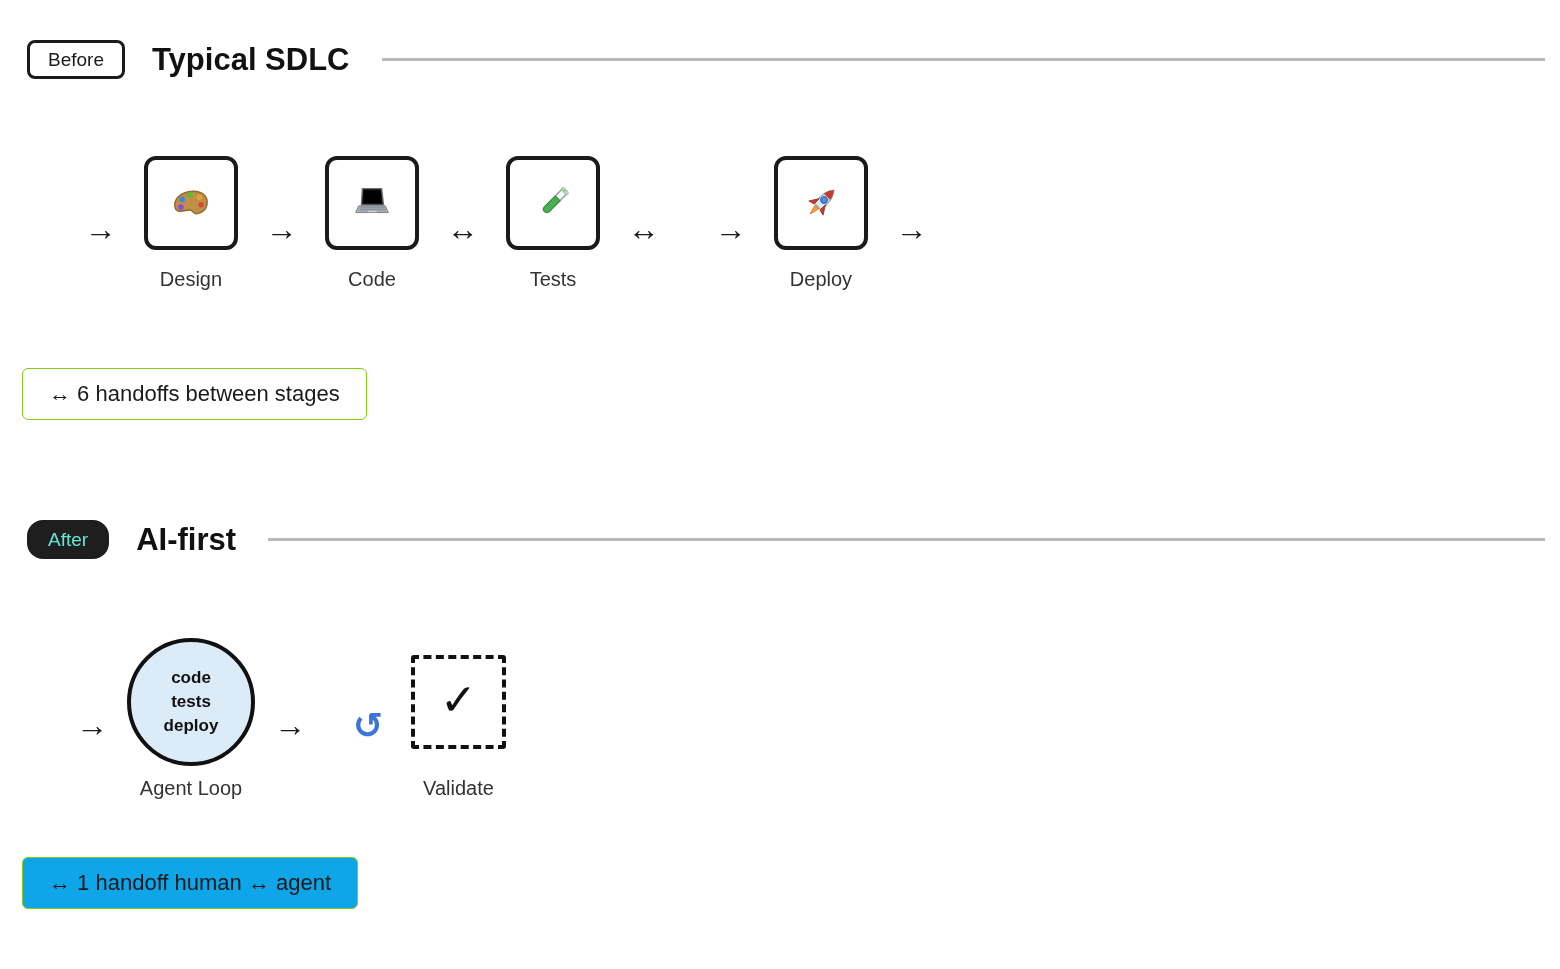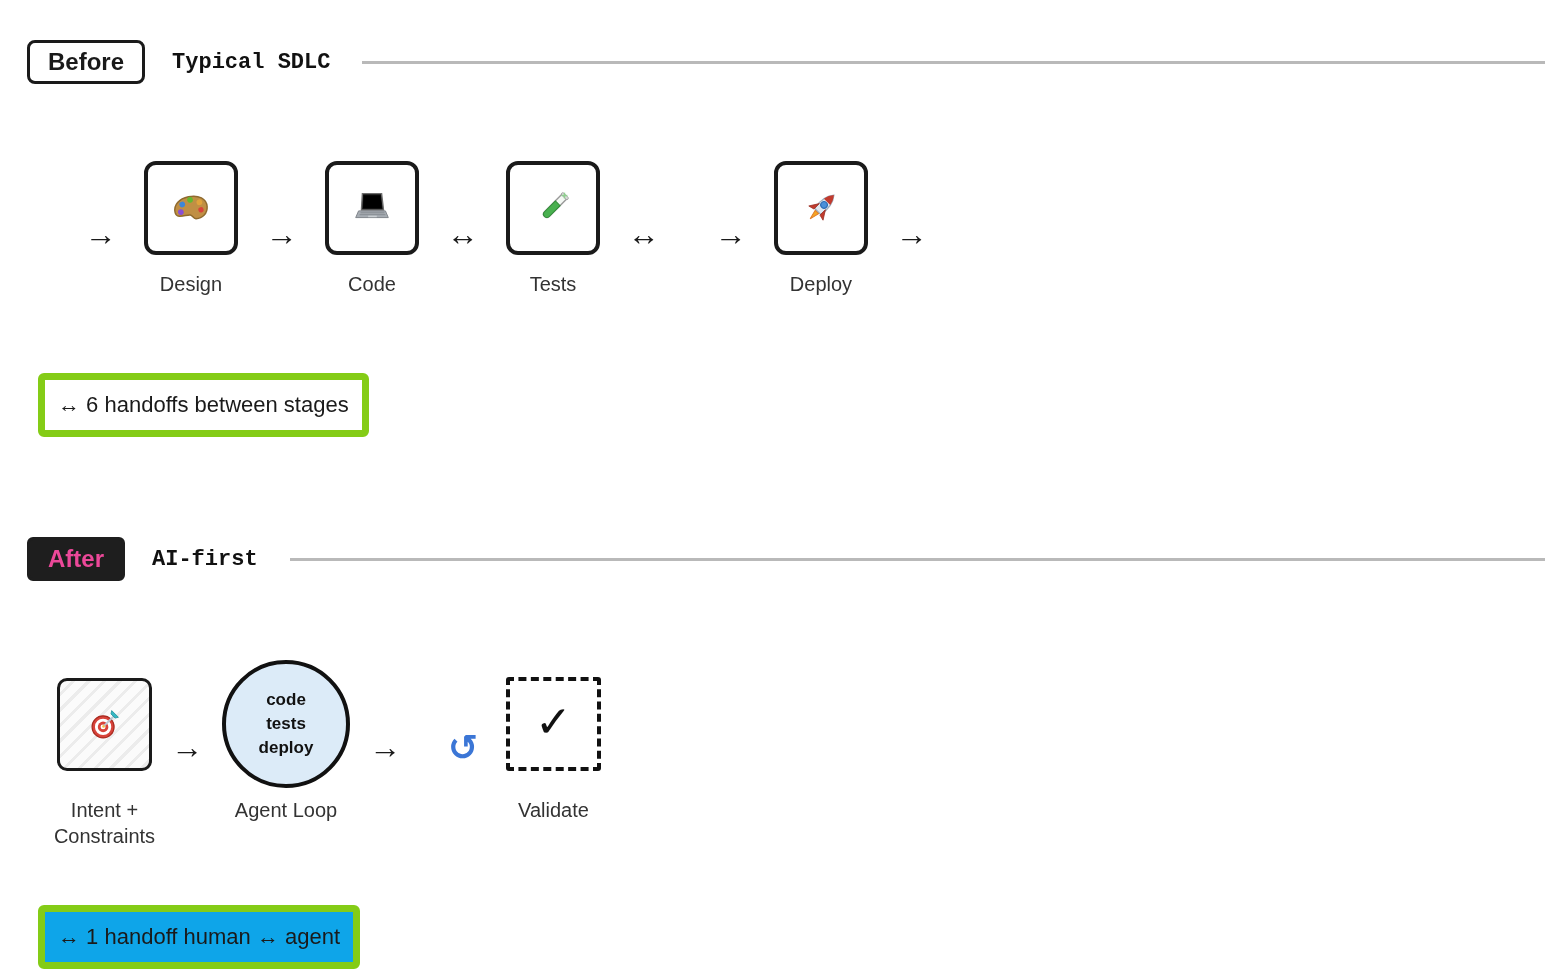"Before" .badge { font-size: 24px -> 19px; font-weight: bold -> normal }
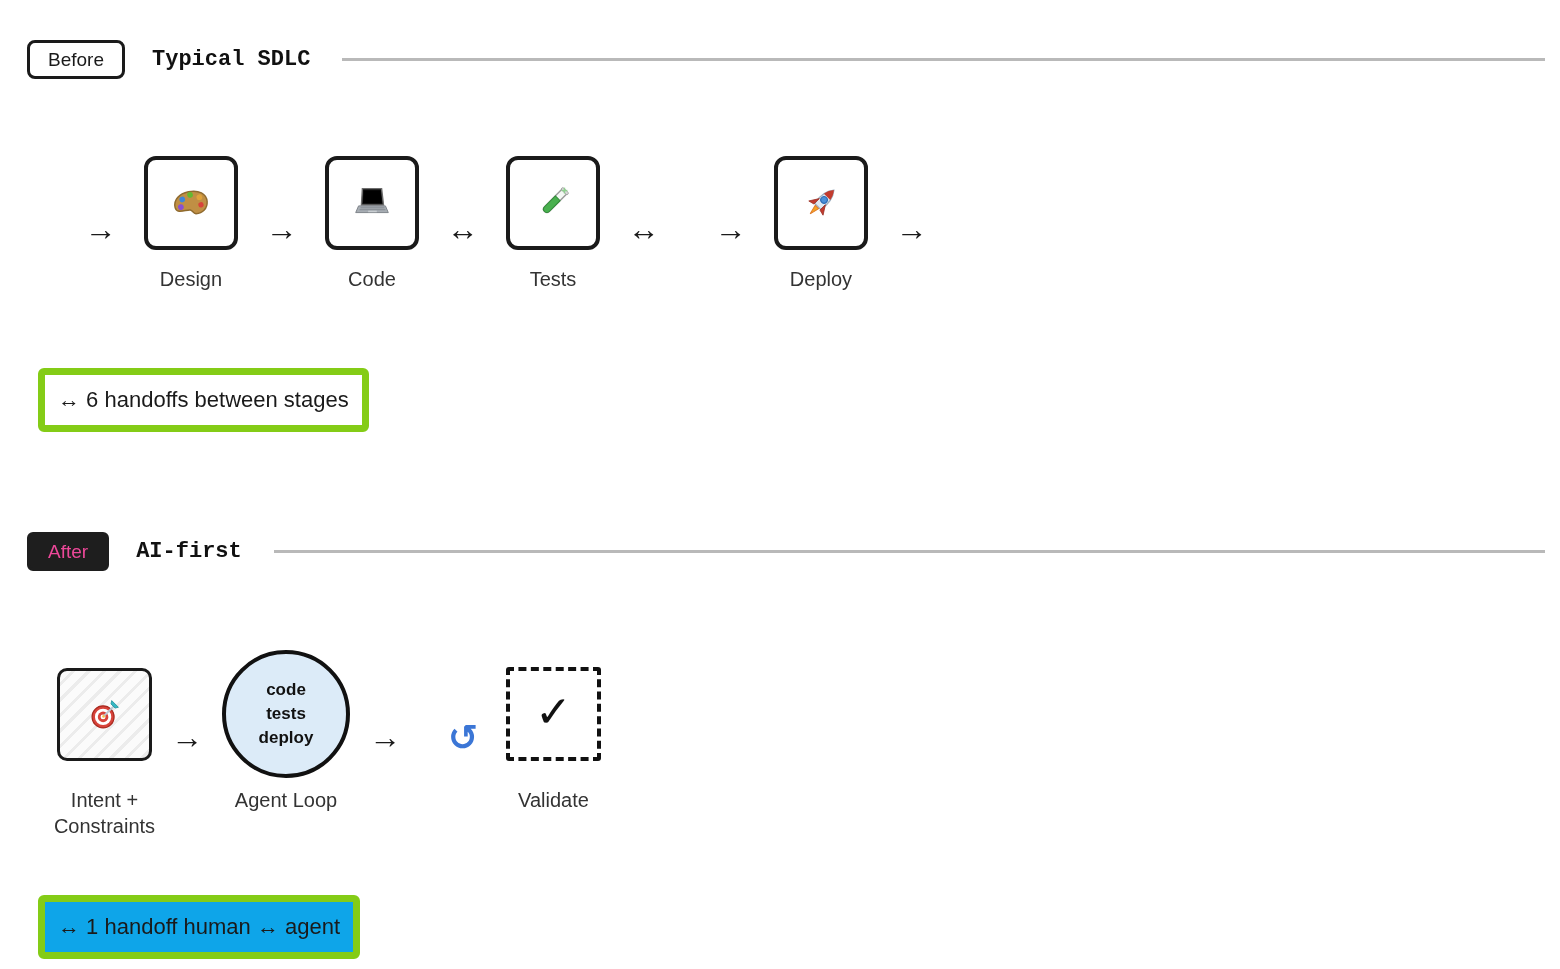"Typical SDLC" .section-title { font-family: Liberation Mono, monospace -> none; font-size: 22px -> 31px }
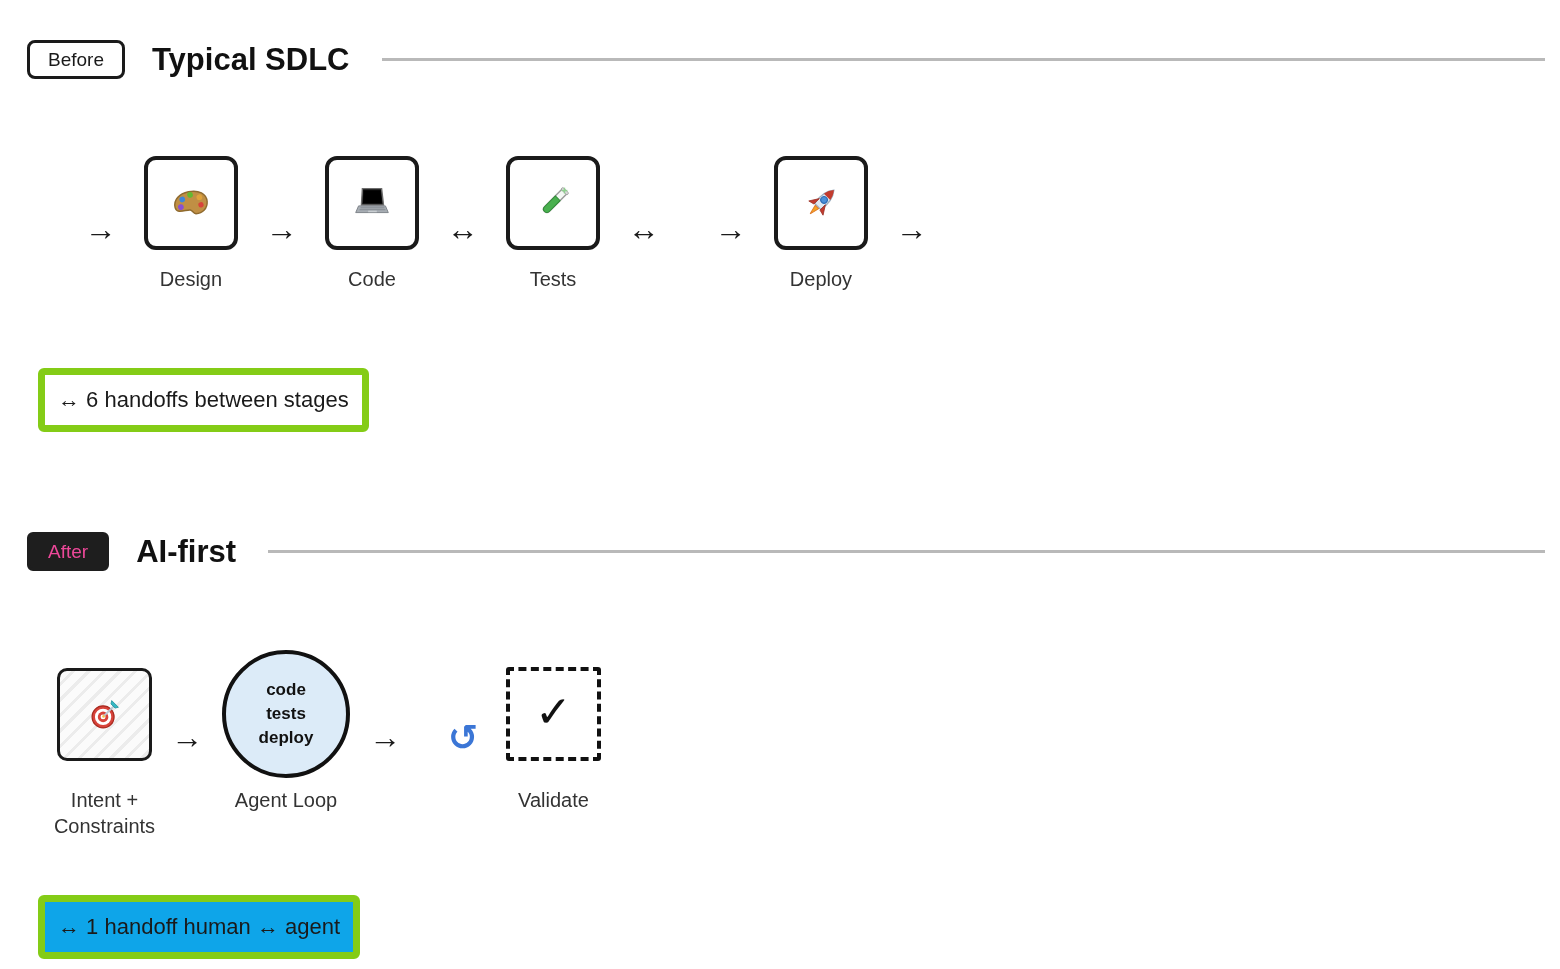"↔ 6 handoffs between stages" .callout { border: 7px solid #84cc16 -> 1px solid #84cc16; margin-left: 38px -> 22px; padding: 12px 13px -> 12px 26px }
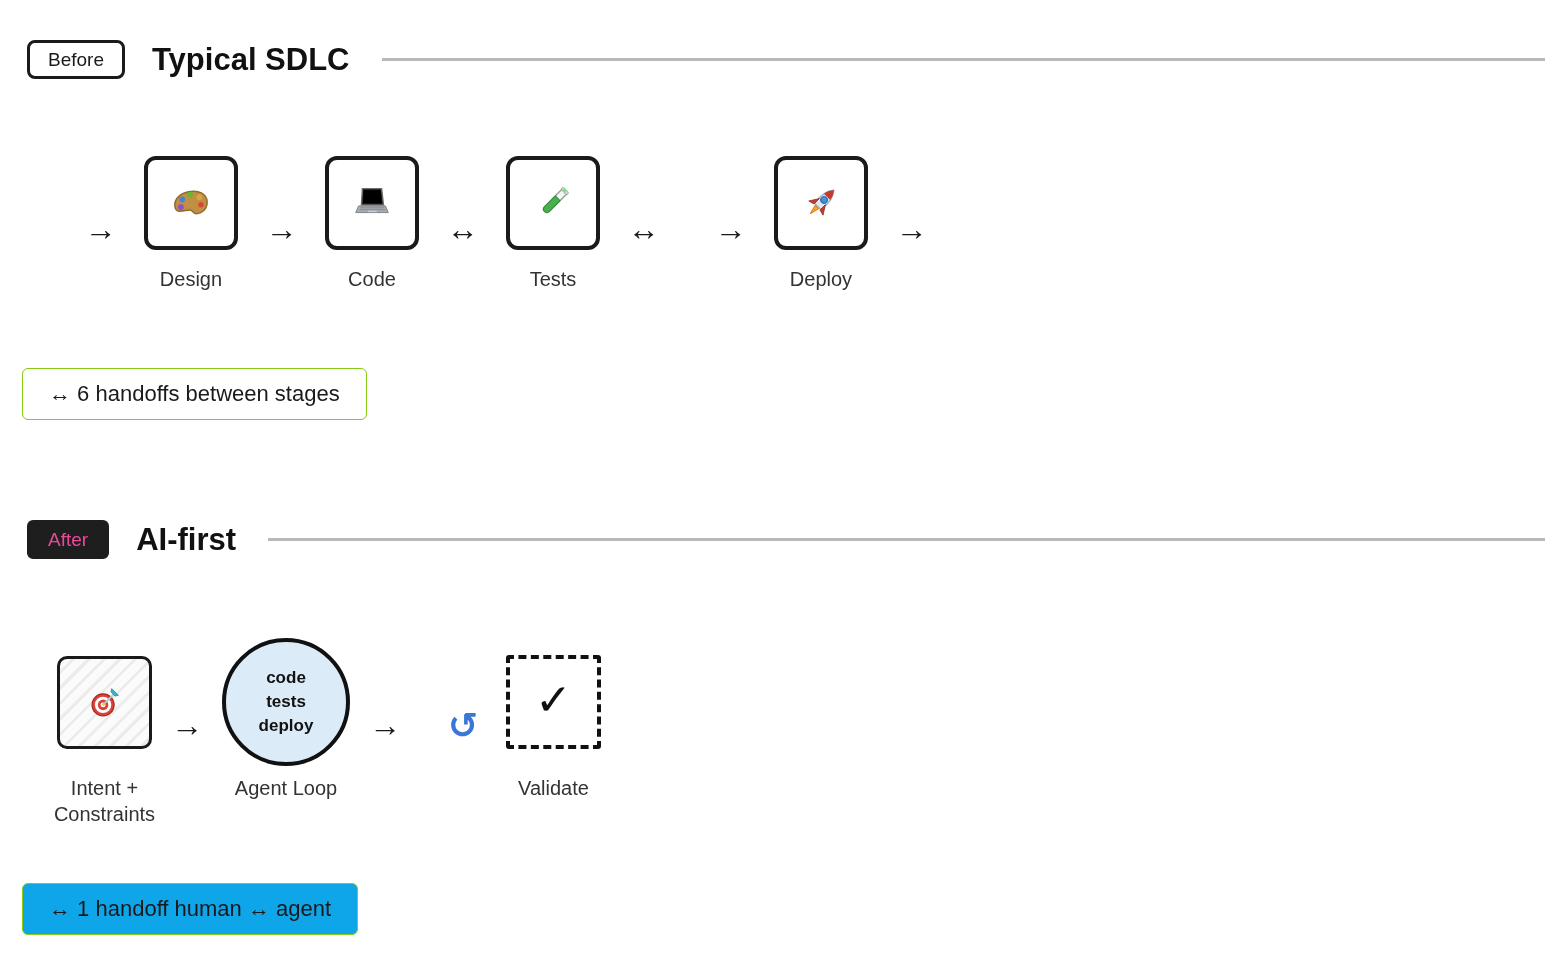"After" .badge.dark { border-radius: 6px -> 16px; color: #ec4899 -> #5eead4 }
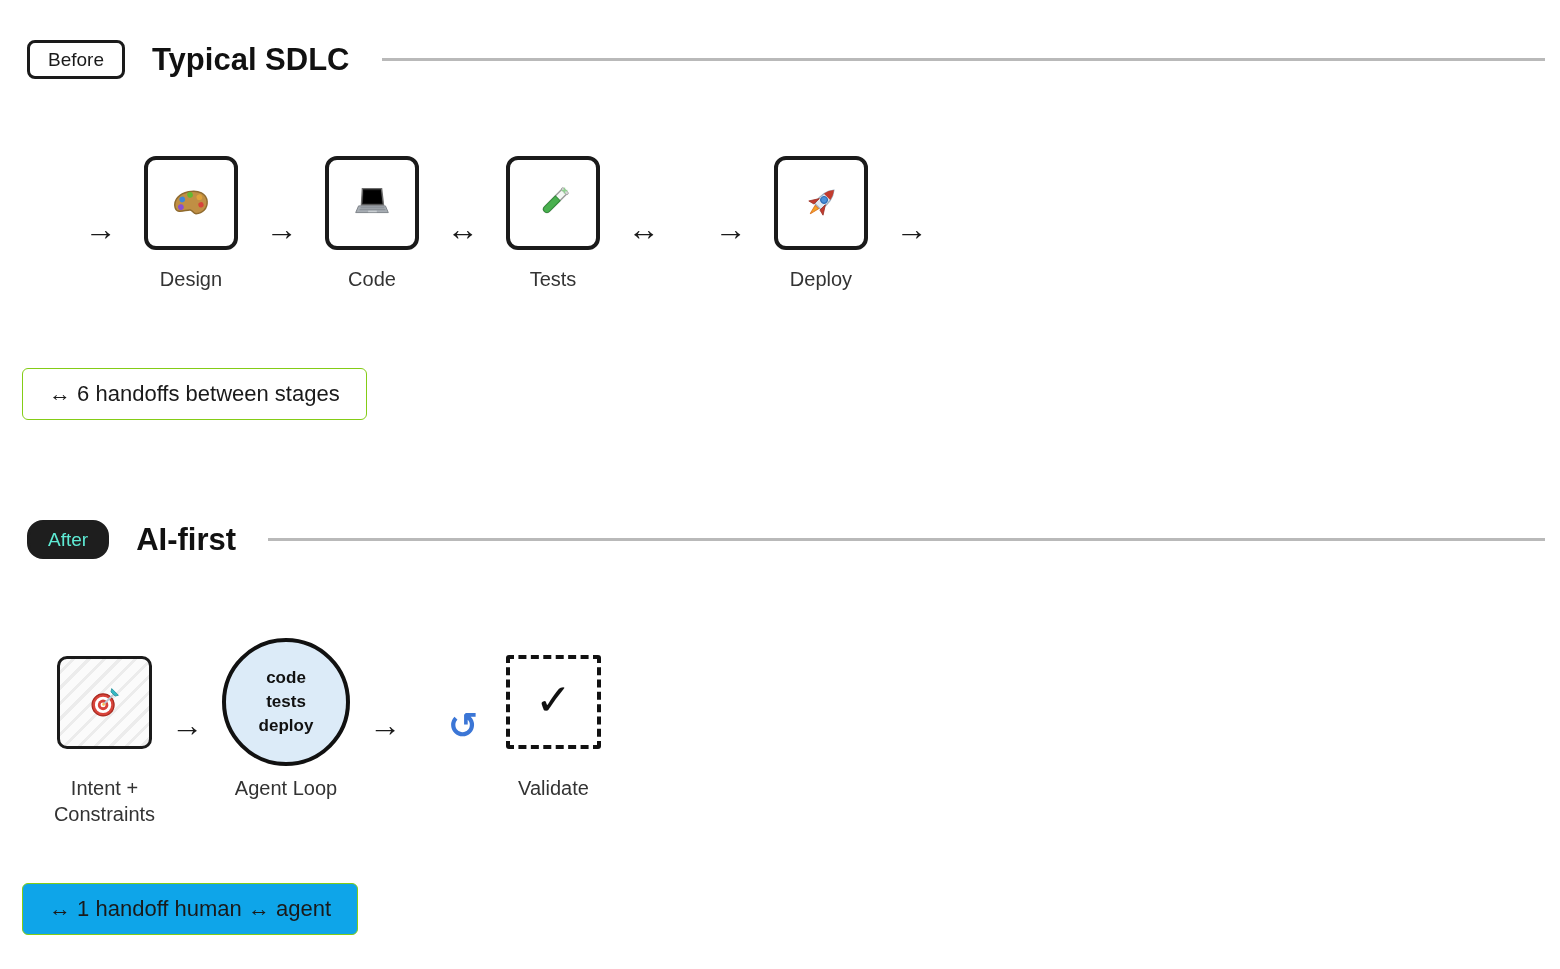"Intent +" div.node { html: <div> <div> <div> <svg> <circle></circle> <circle></circle> <circle></circle> <circle></circle> <line></line> <path></path> <circle></circle> </svg> </div> </div> <div> <div>Intent +</div> <div>Constraints</div> </div> </div> -> none }
